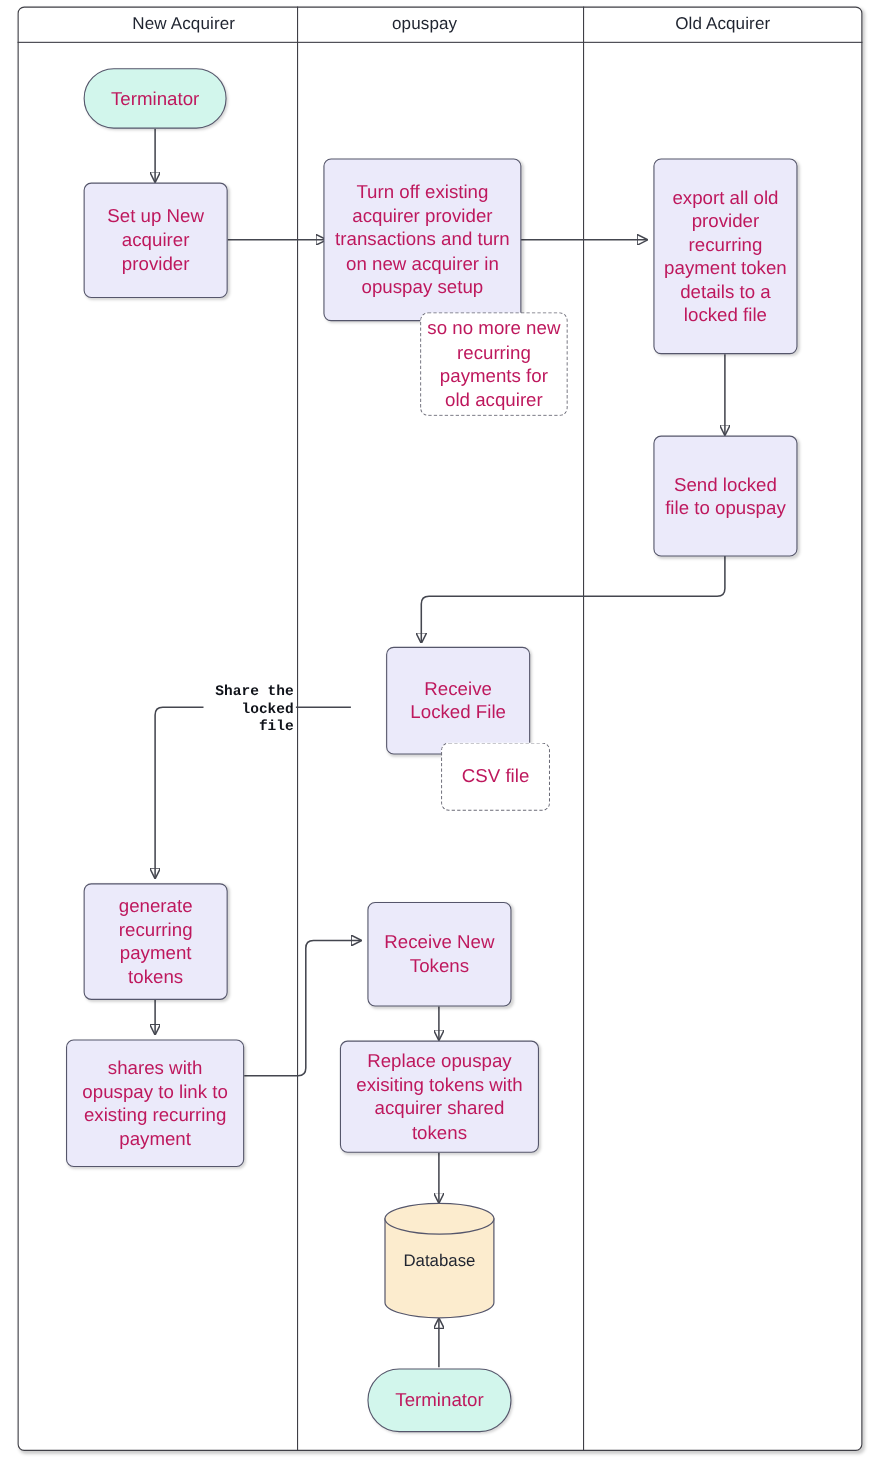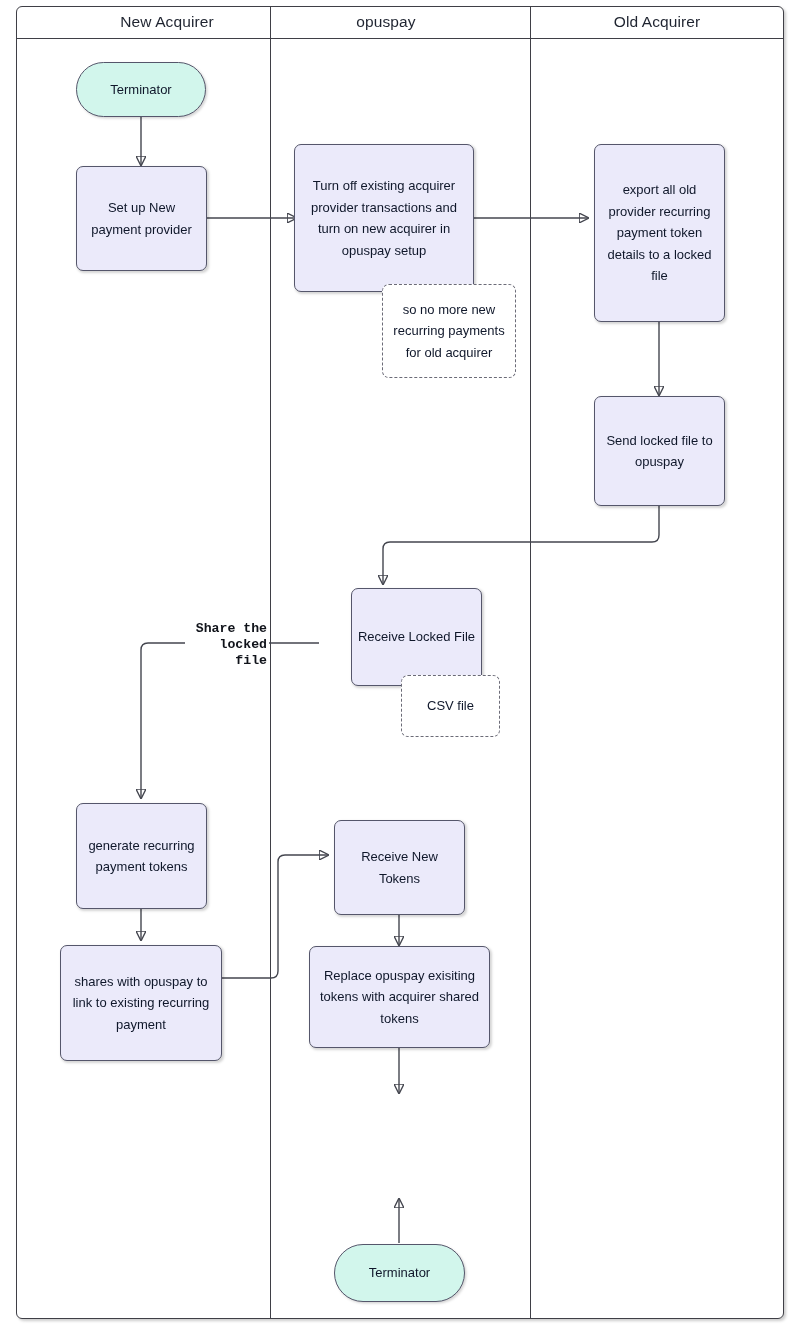"Terminator" .node { color: #0f172a -> #be185d; font-size: 13px -> 17px }
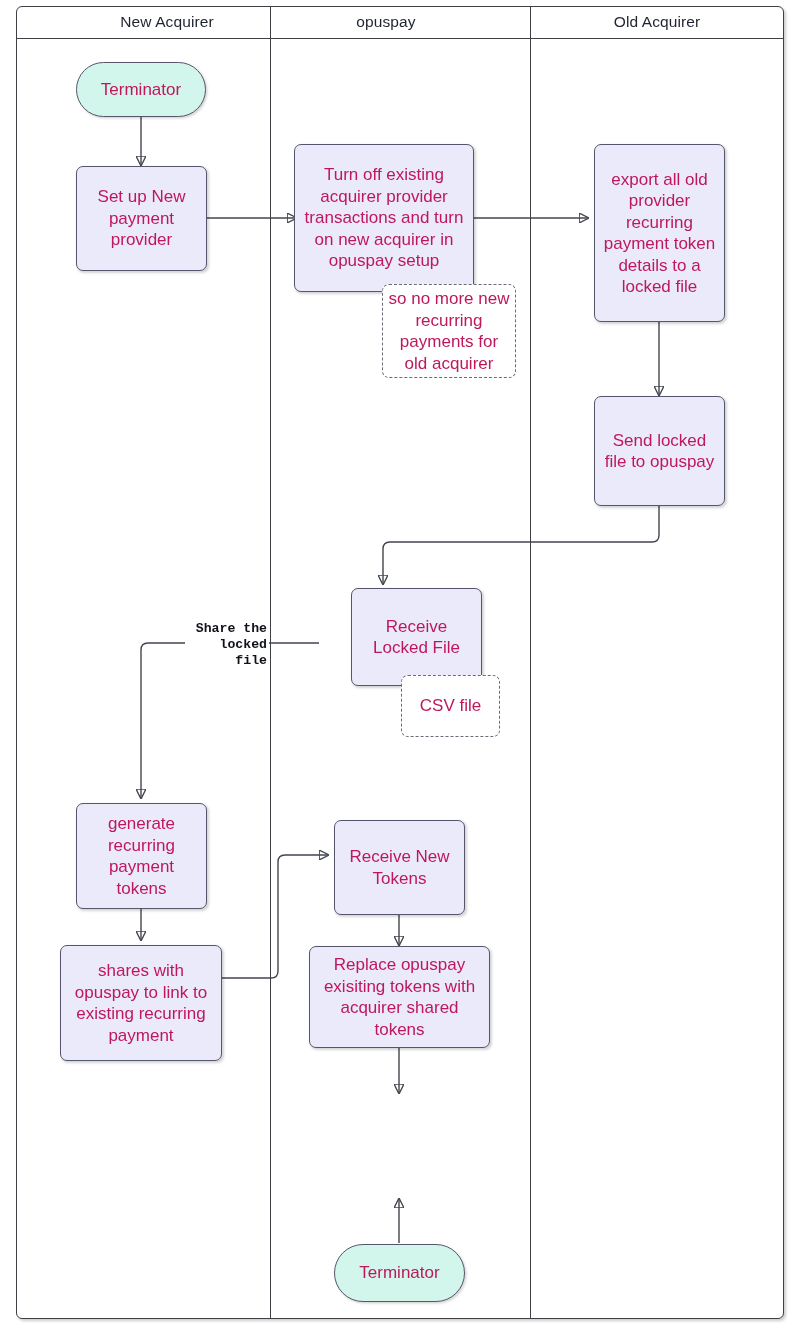"Set up New payment provider" div.node { text: payment -> acquirer }
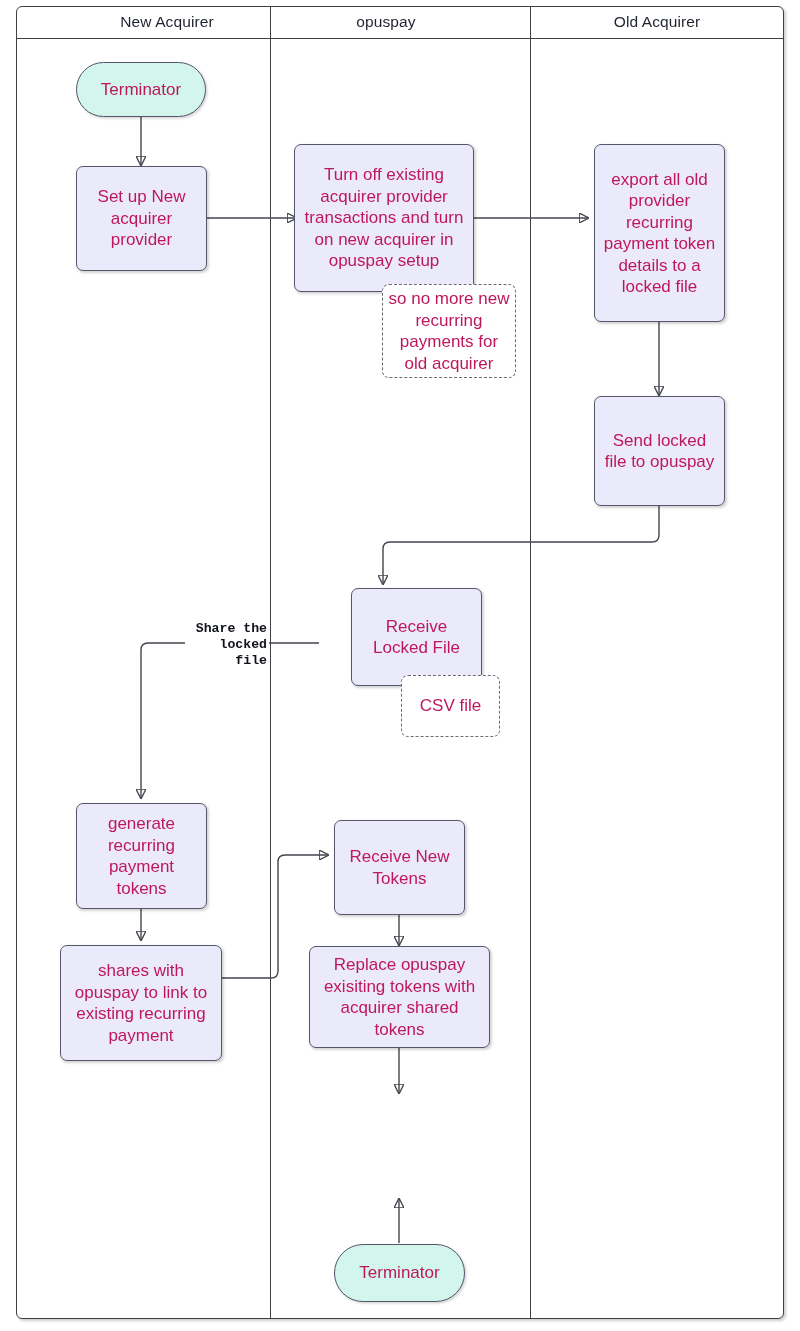"Database" div.db-wrap { html: none -> <div> <svg> <path></path> <ellipse></ellipse> </svg> <div>Database</div> </div> }
